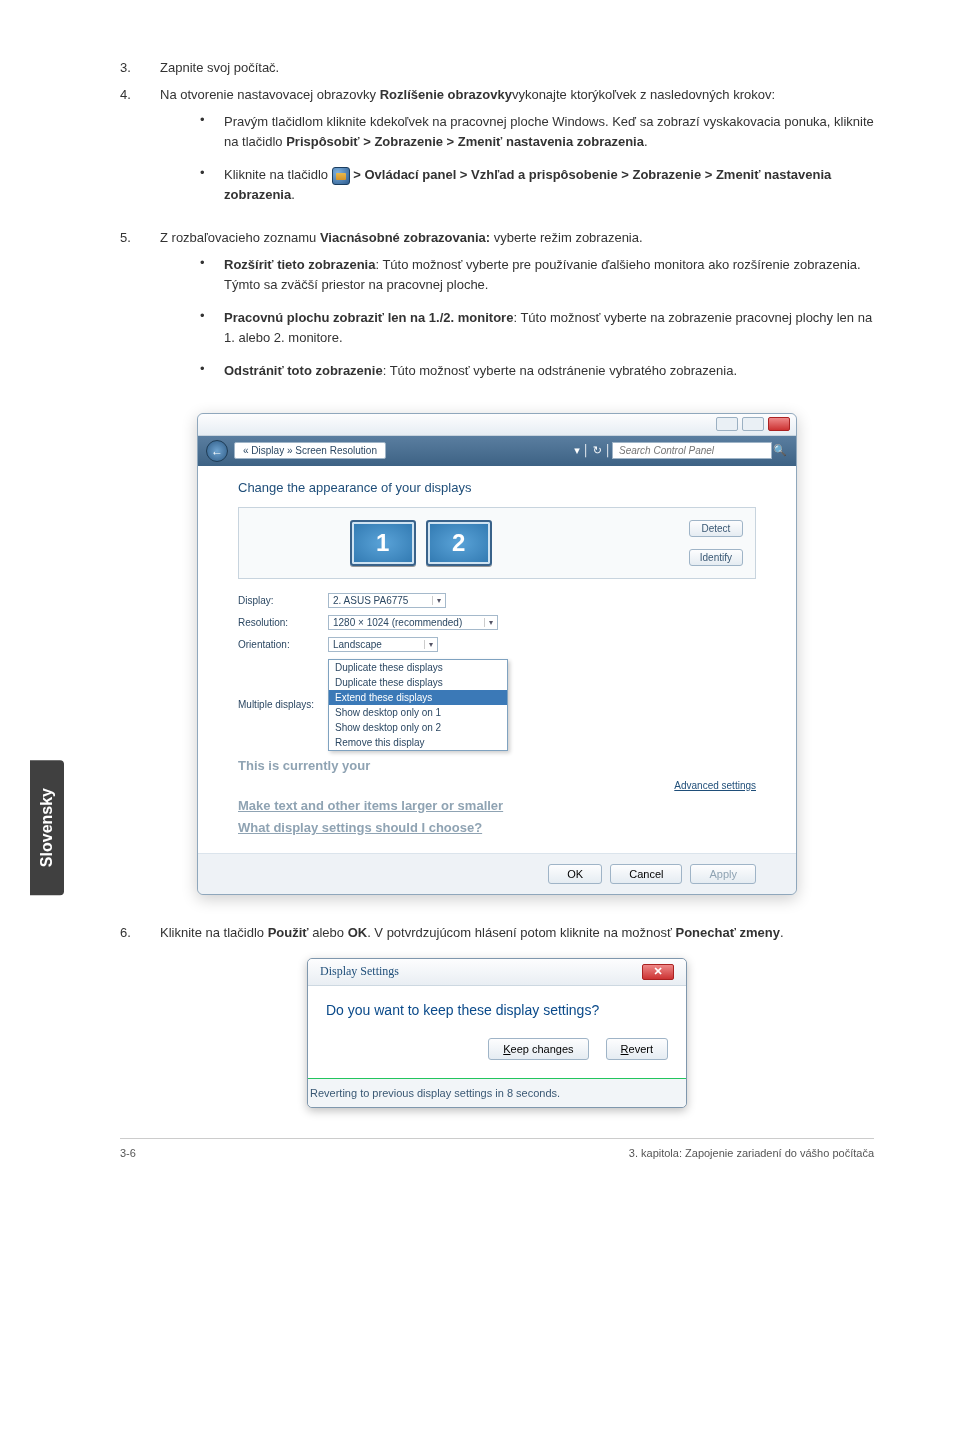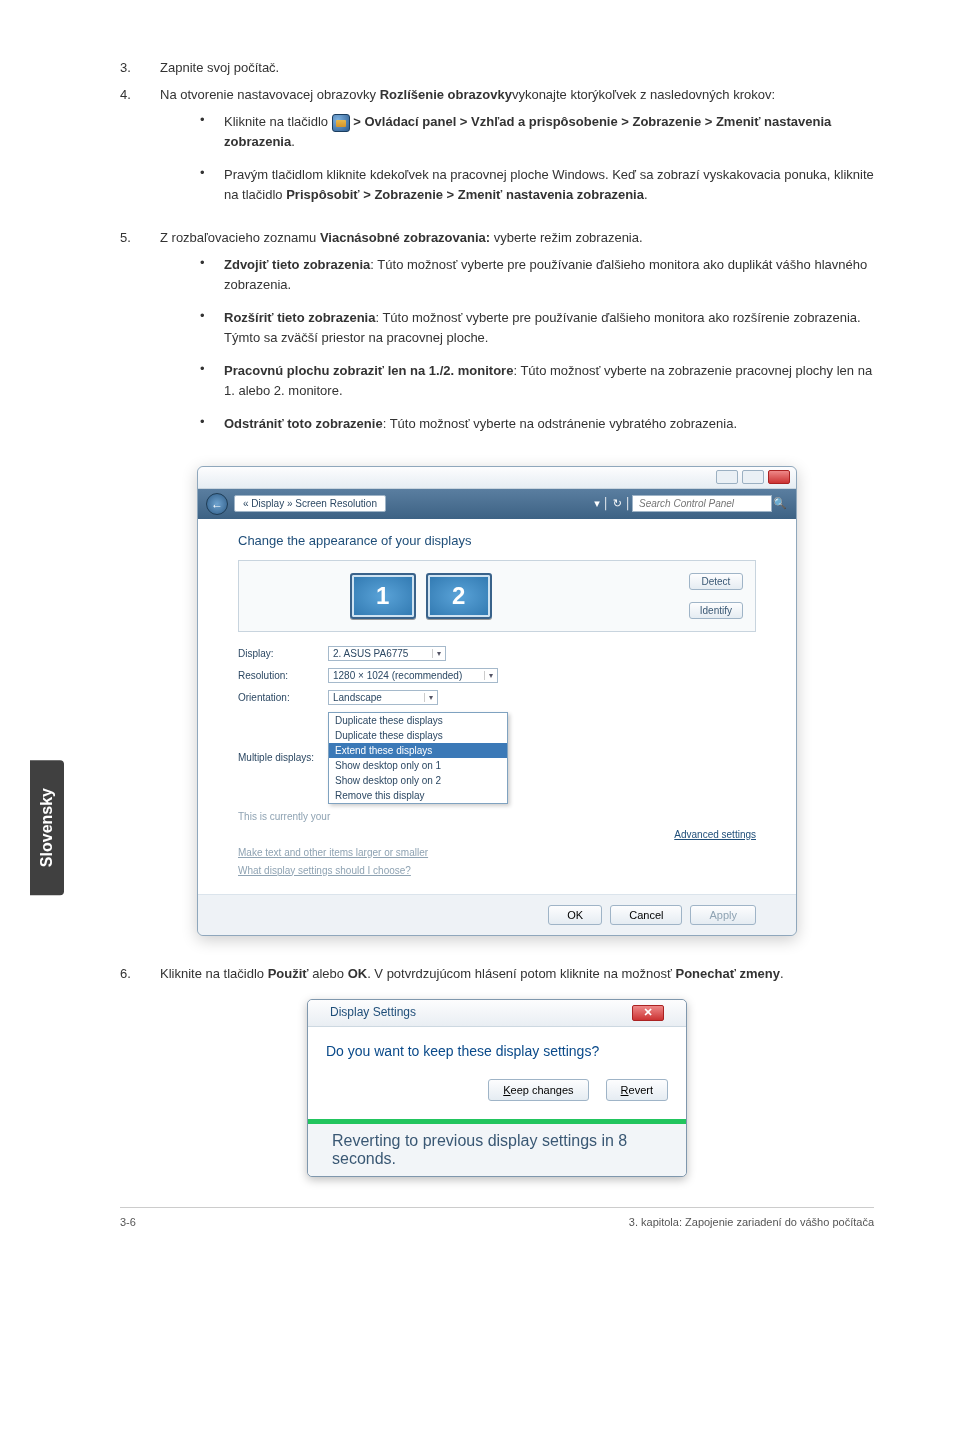"Kliknite na tlačidlo > Ovládací" li { order: before "Pravým tlačidlom kliknite kdekoľvek na" -> after "Pravým tlačidlom kliknite kdekoľvek na" }
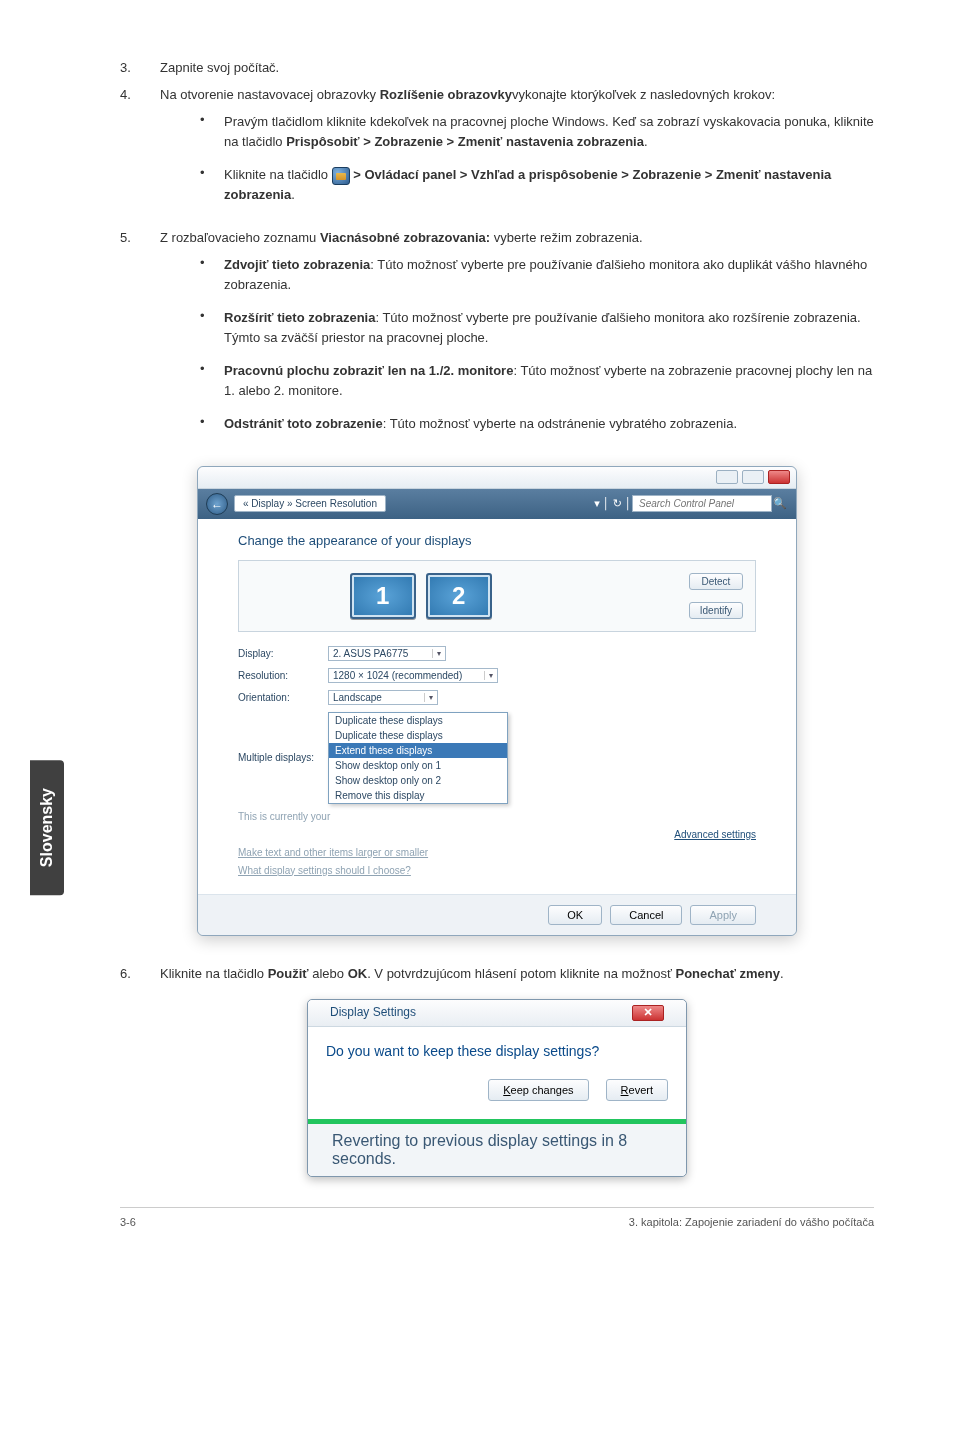"Zdvojiť tieto zobrazenia: Túto možnosť" li { html: <li> <div><b>Zdvojiť tieto zobrazenia</b><span>: Túto možnosť vyberte pre používanie ďalšieho monitora ako duplikát vášho hlavného zobrazenia.</span></div> </li> -> none }
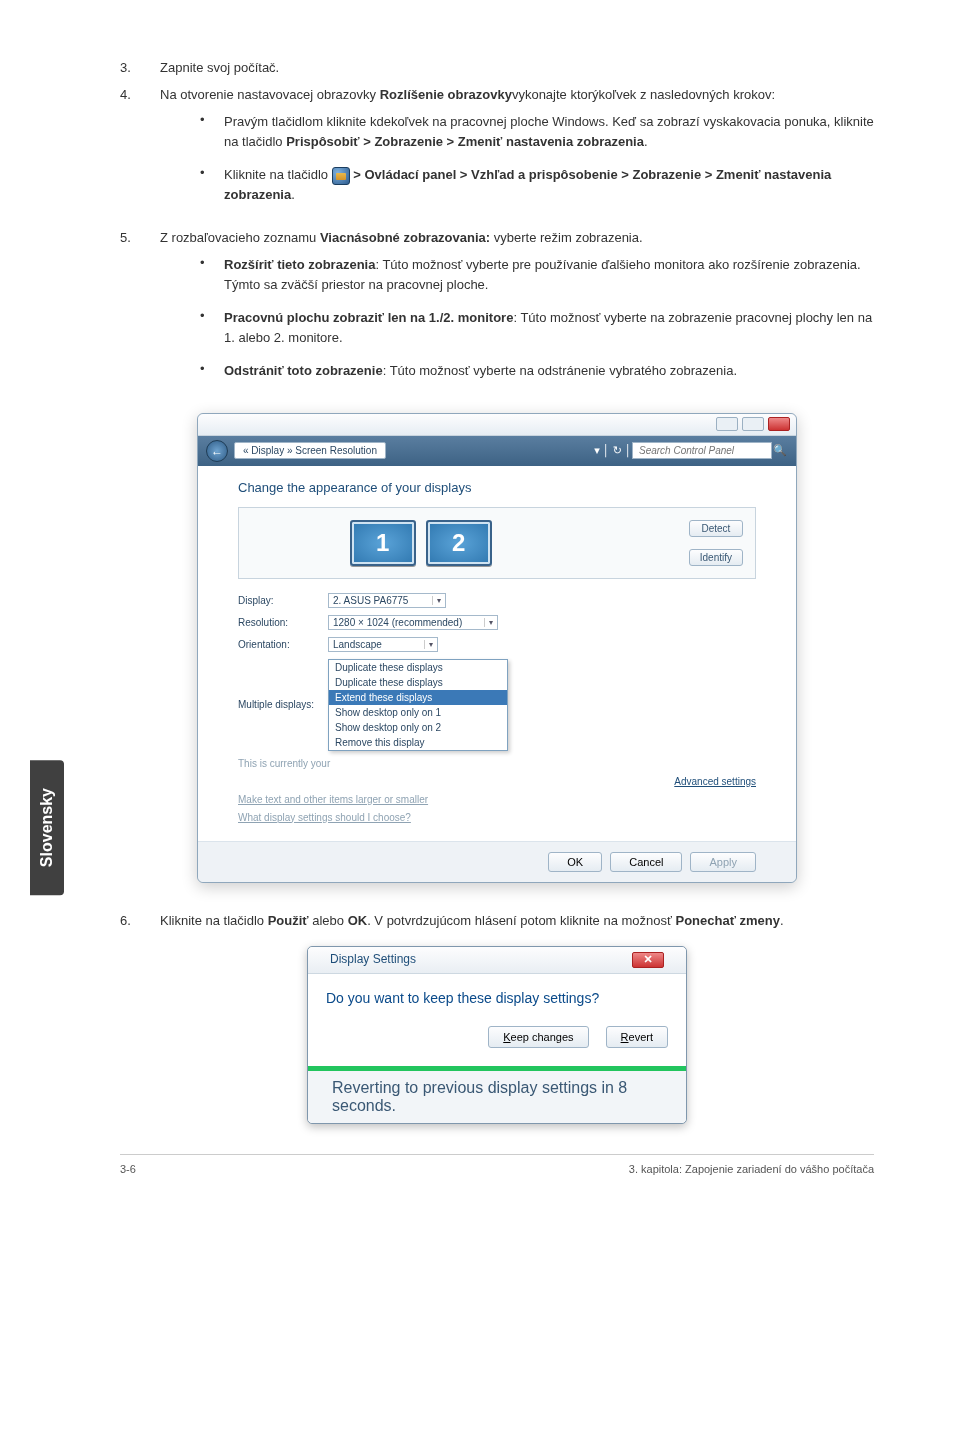"Search Control Panel" .nav-search input { width: 140px -> 160px }
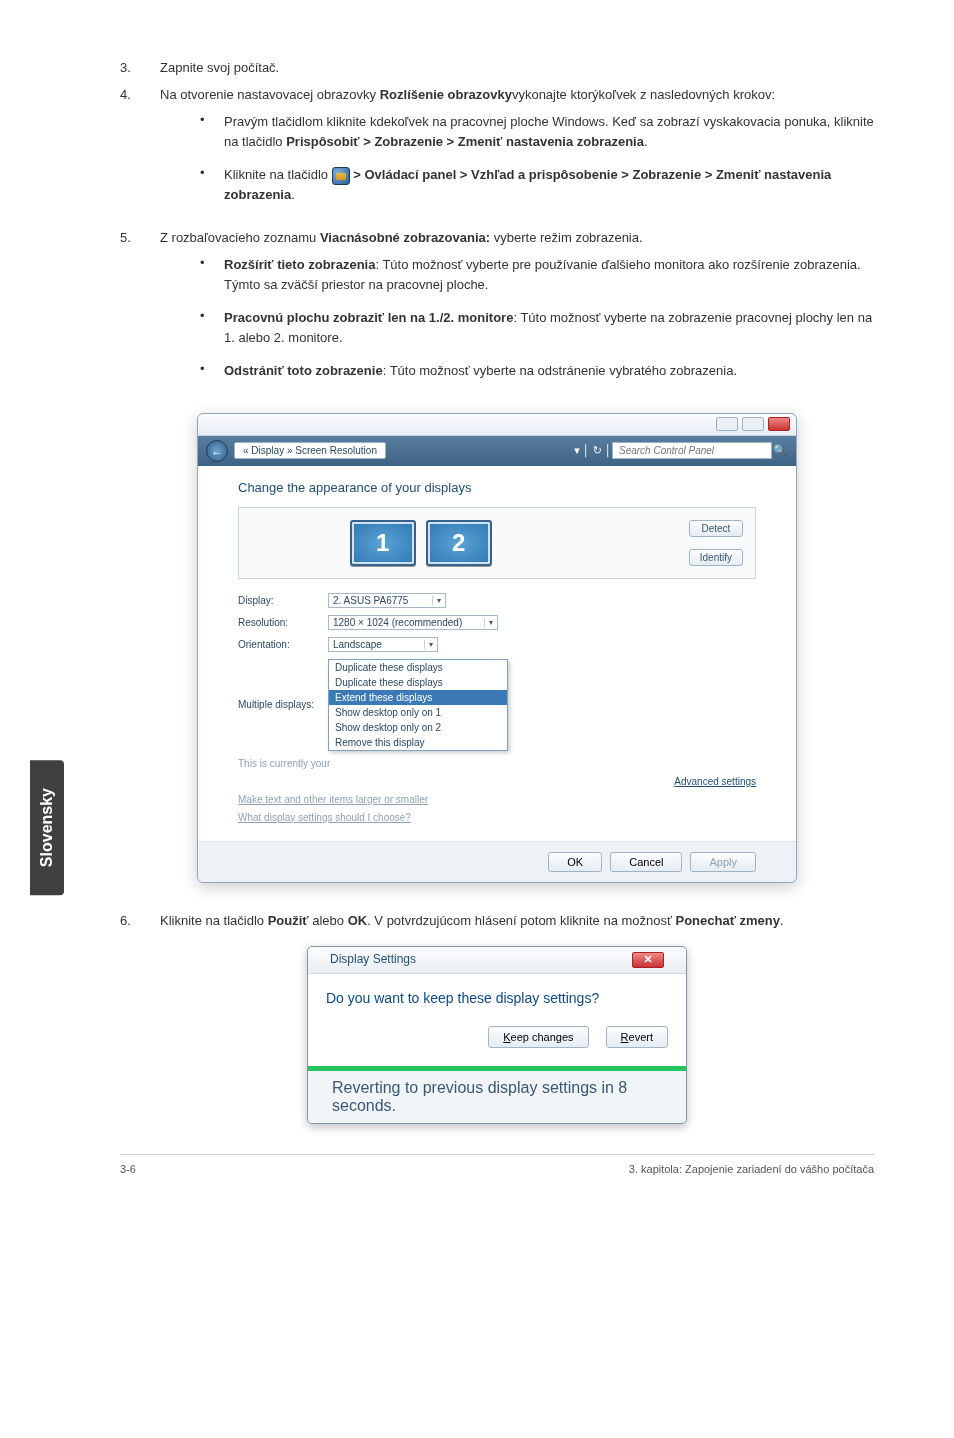"This is currently your" .note-row { font-size: 10px -> 13px; font-weight: none -> bold }
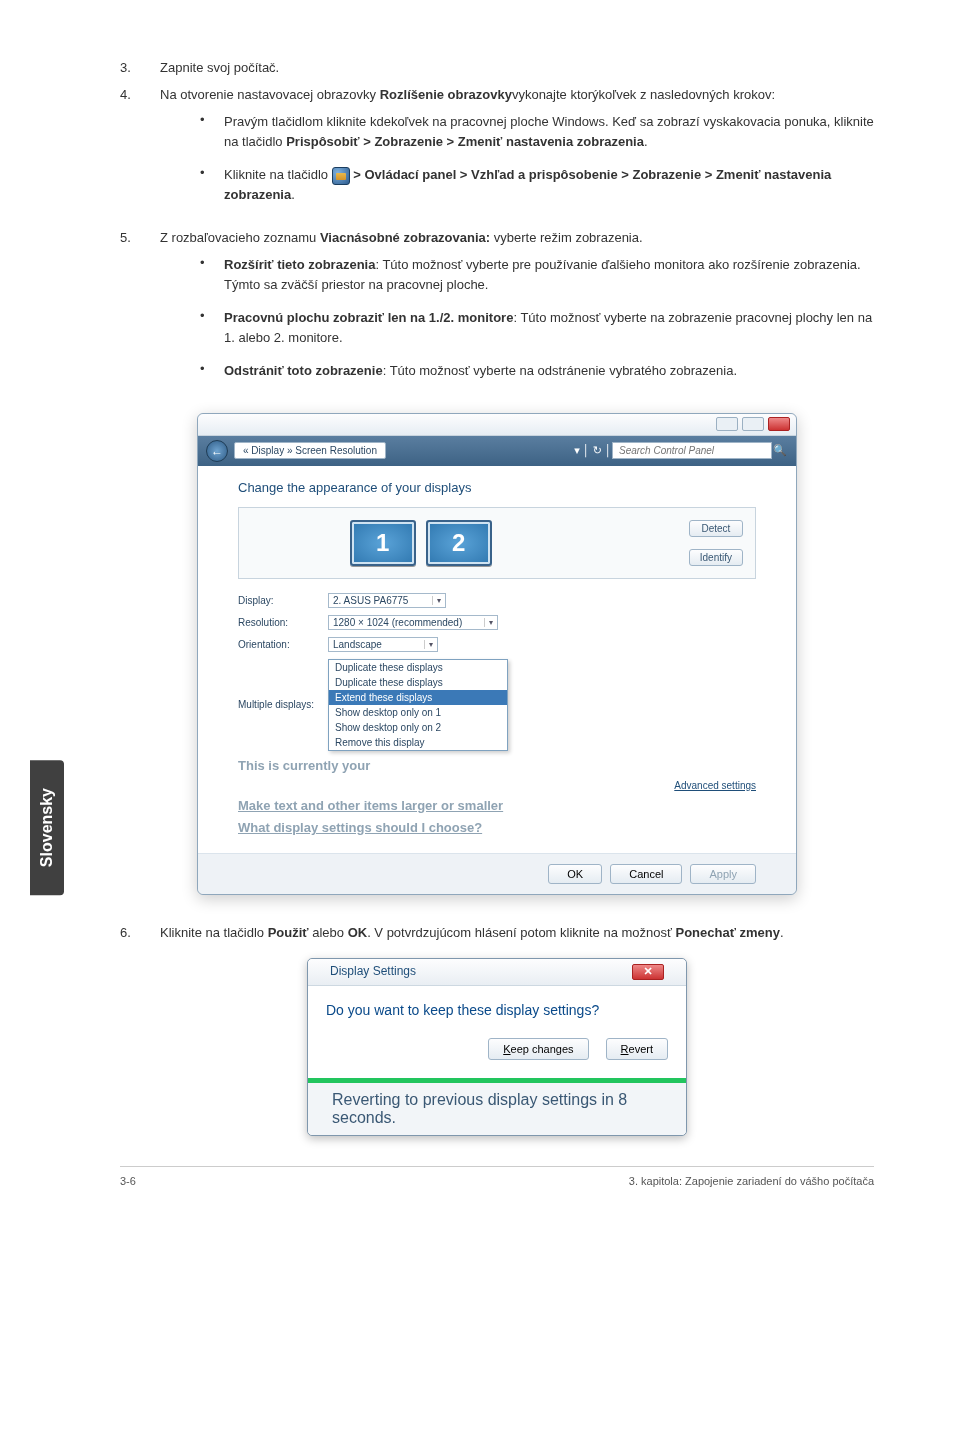"Display Settings" .confirm-title { font-family: none -> Liberation Serif, serif; padding: 5px 22px -> 5px 12px }
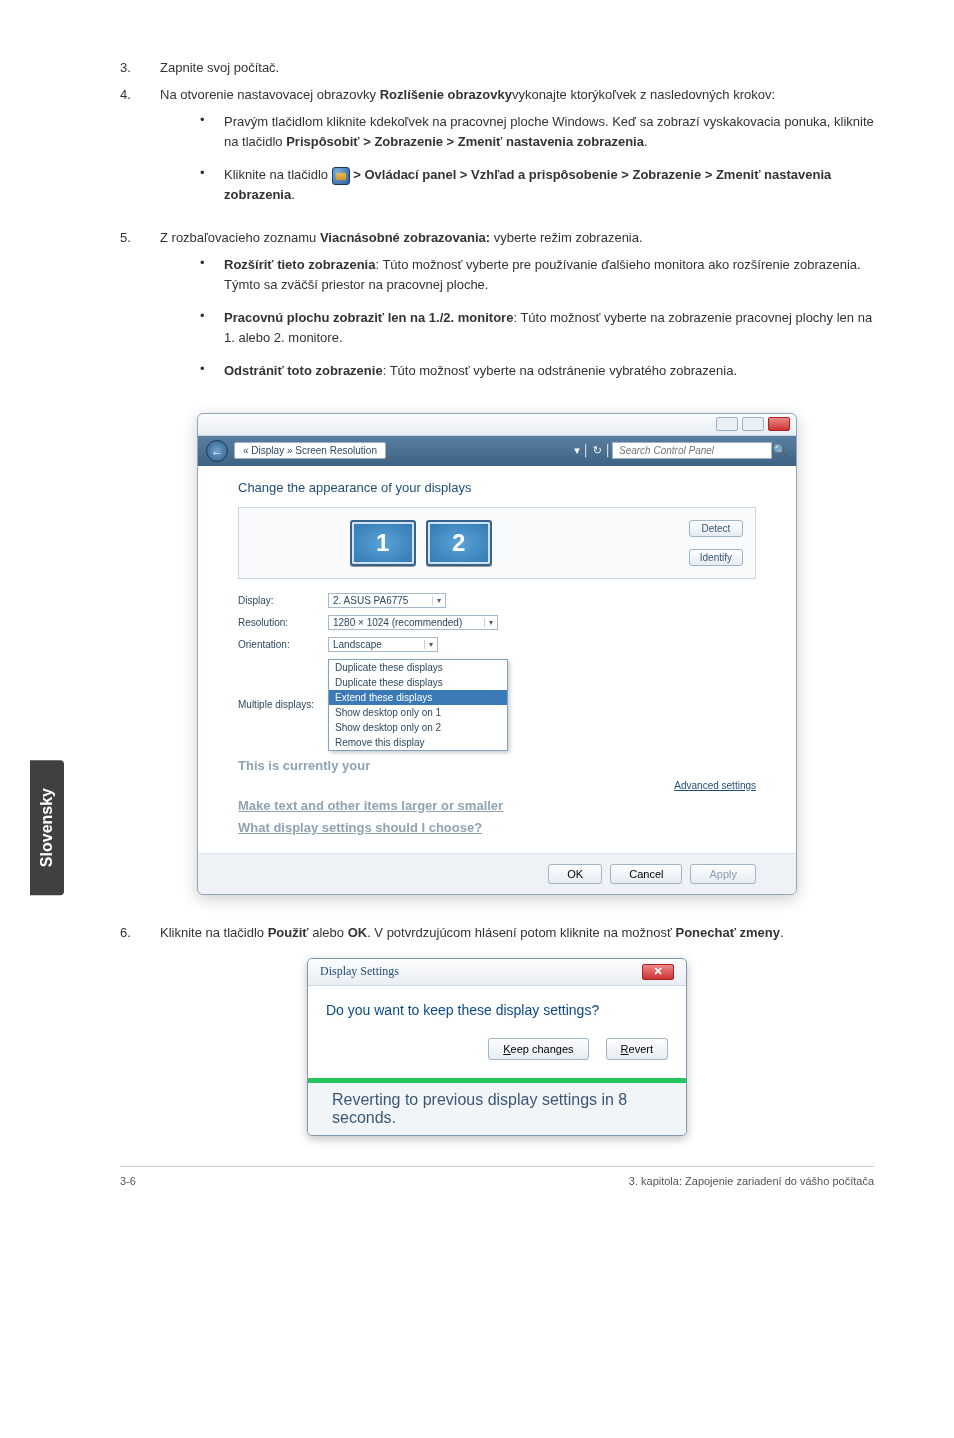"Reverting to previous display settings" .confirm-foot { border-top: 5px solid #22c55e -> 1px solid #22c55e; font-size: 16px -> 11px; padding: 8px 24px -> 8px 2px }
